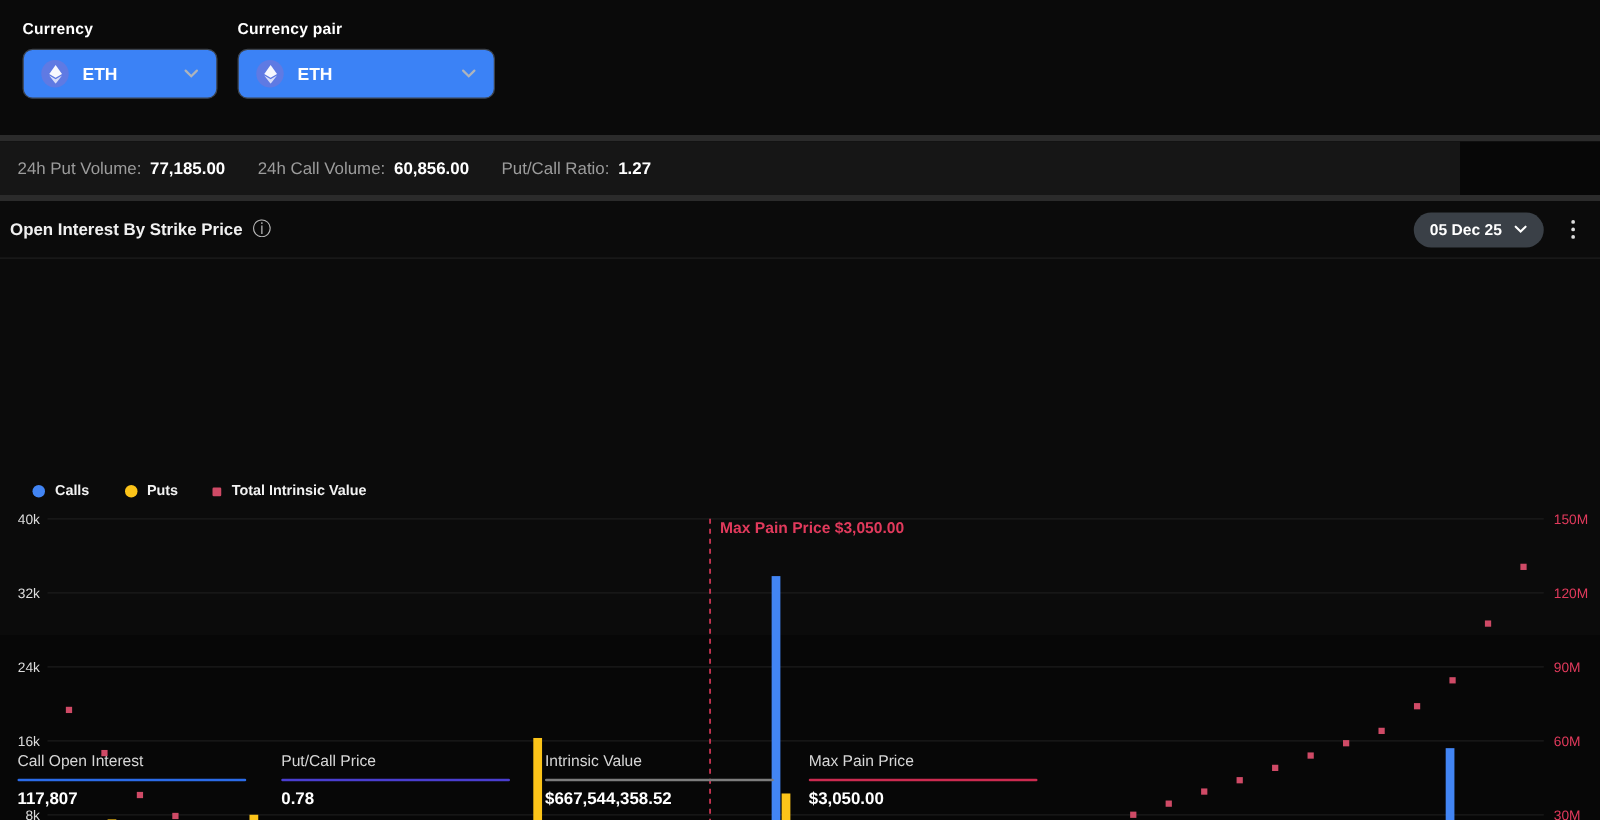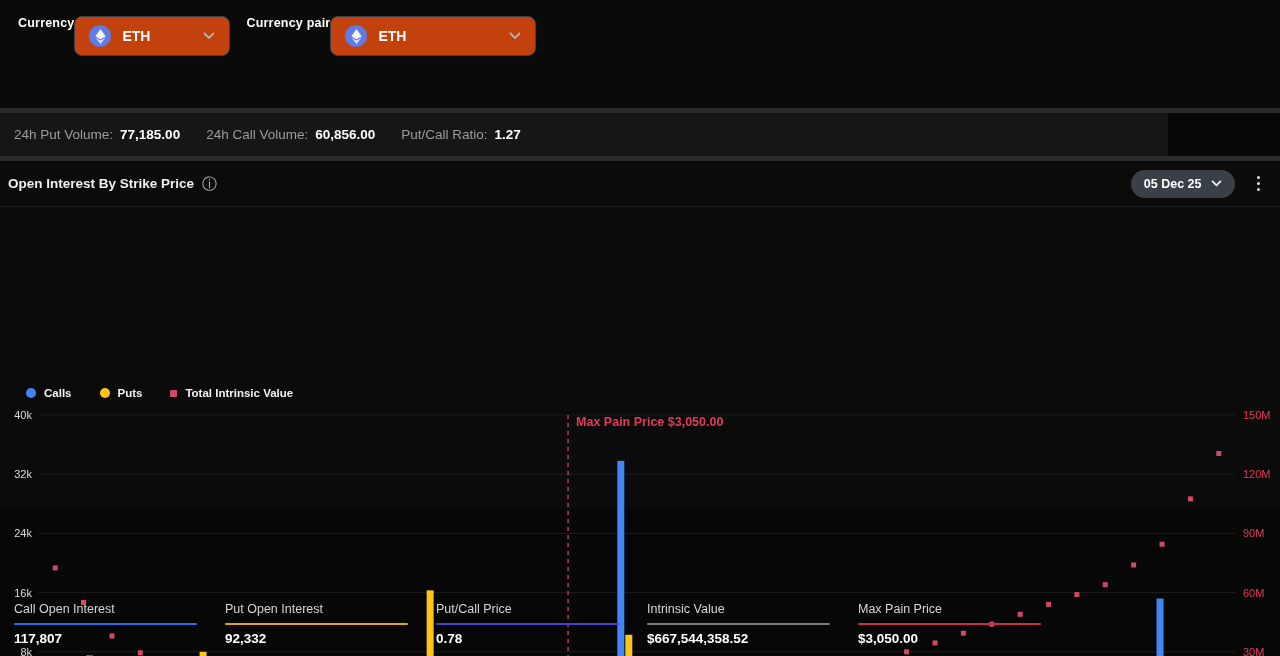"Currency" .filter-group { flex-direction: row -> column }
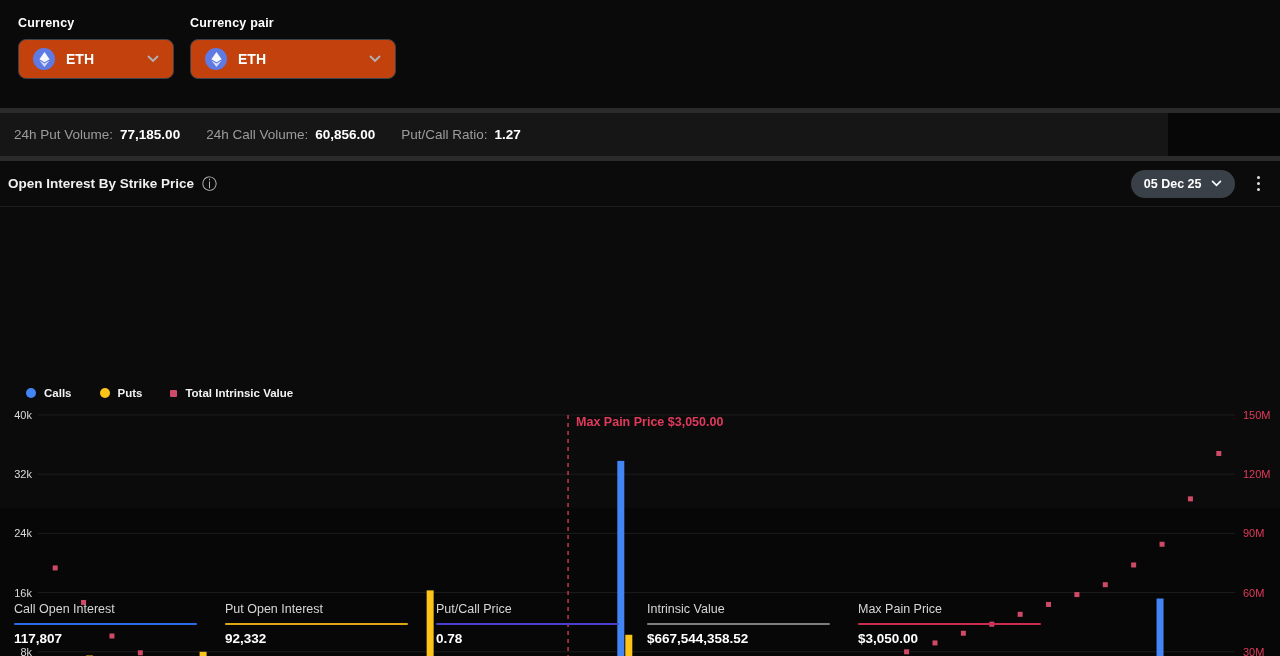"ETH" .dropdown { background: #c2410c -> #3b82f6 }
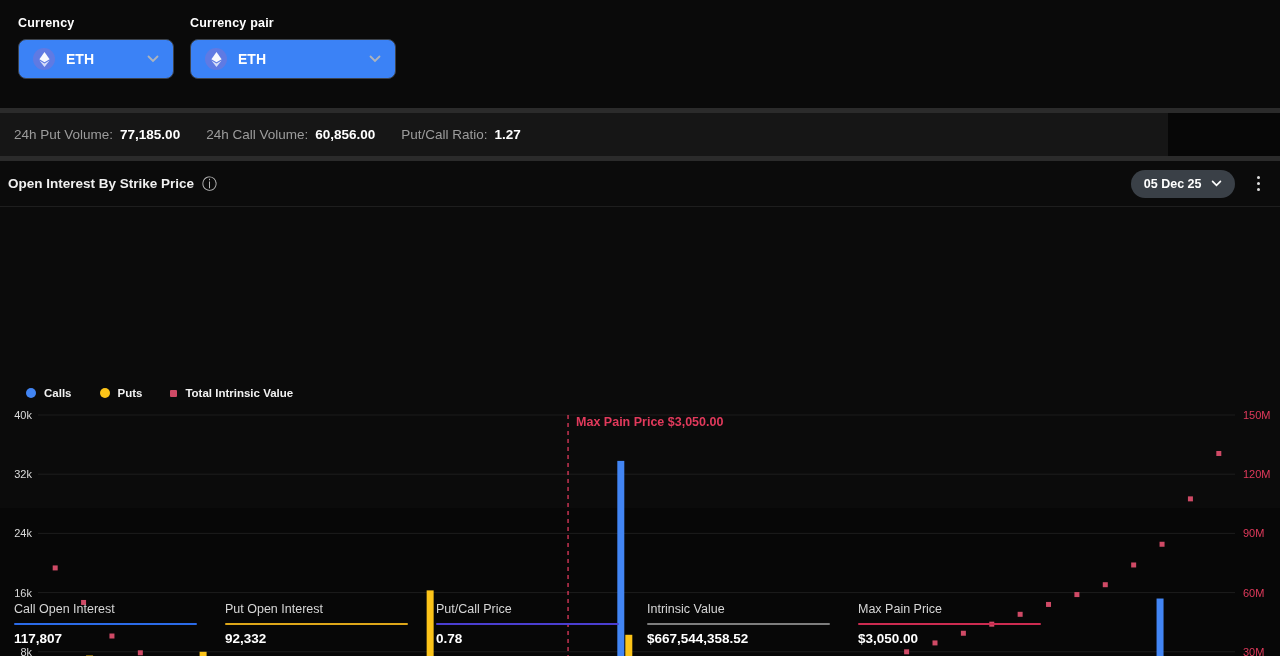"Put Open Interest" div.card { html: <div> <div>Put Open Interest</div> <div></div> <div>92,332</div> </div> -> none }
